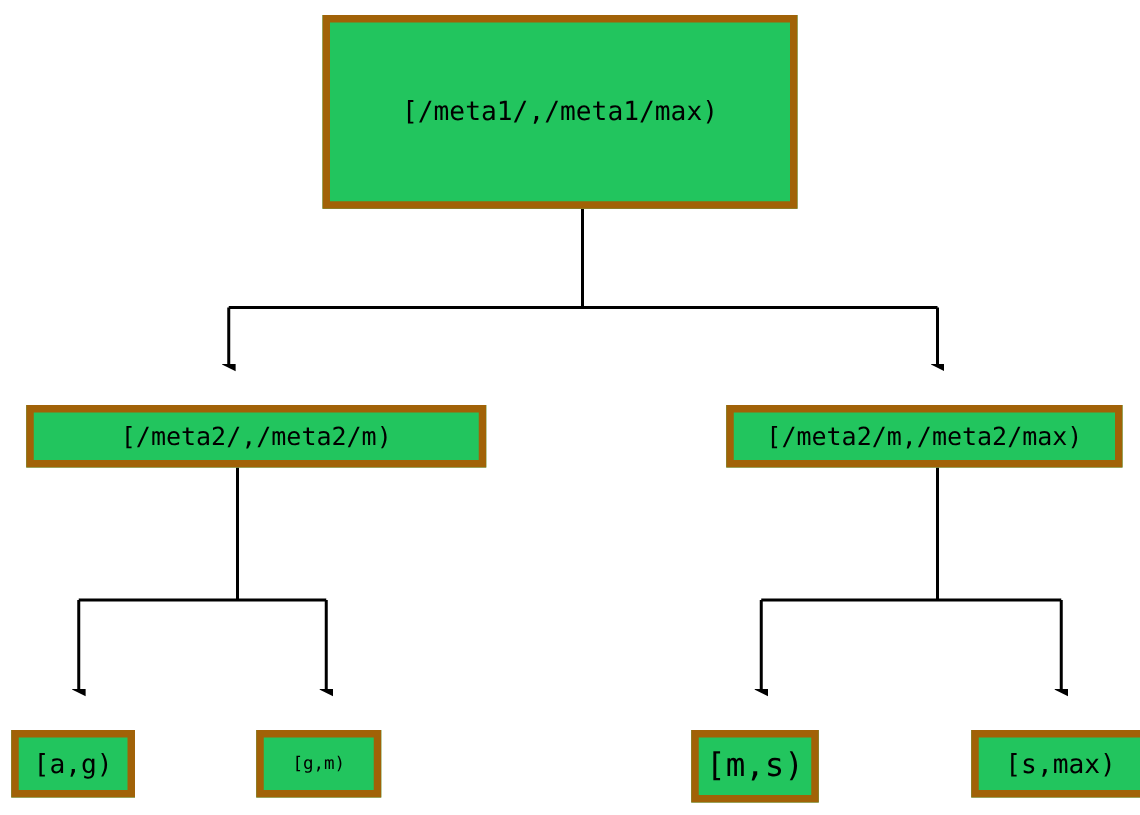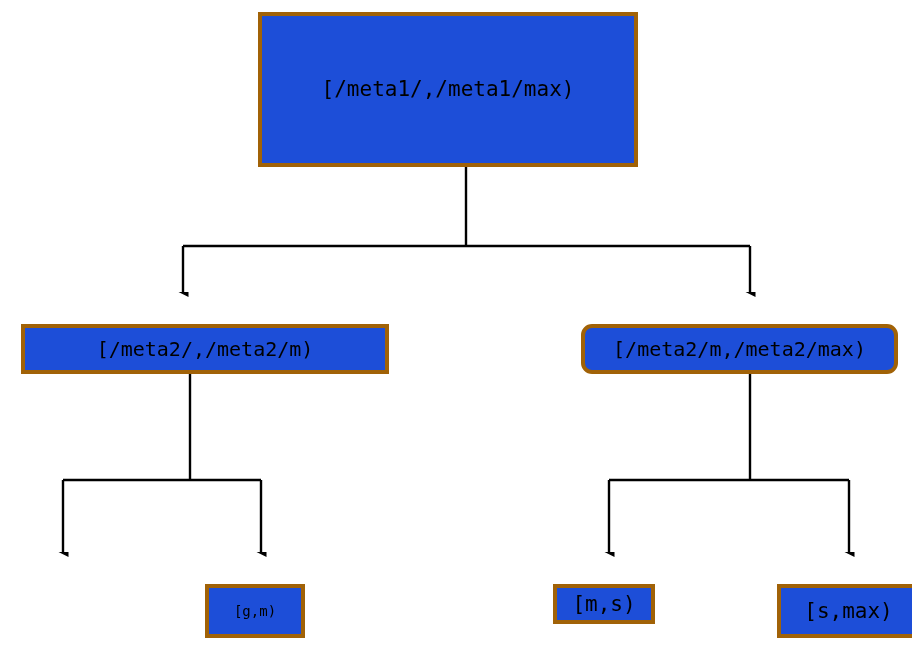"[/meta1/,/meta1/max)" .tree-node { background: #1d4ed8 -> #22c55e; border: 4px solid #a16207 -> 6px solid #a16207 }
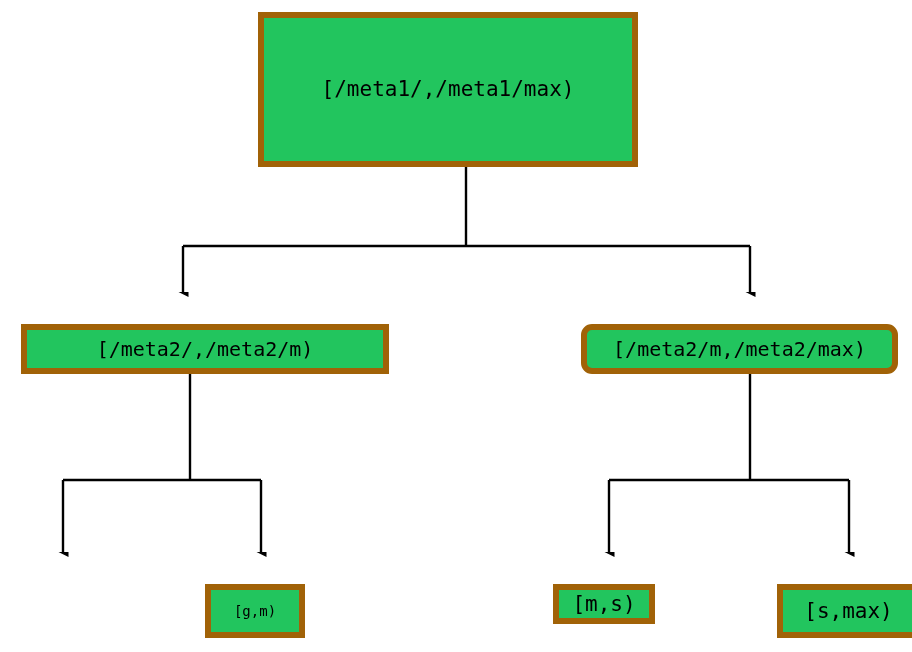"[/meta2/m,/meta2/max)" #node-mid-right { border-radius: 11px -> none }
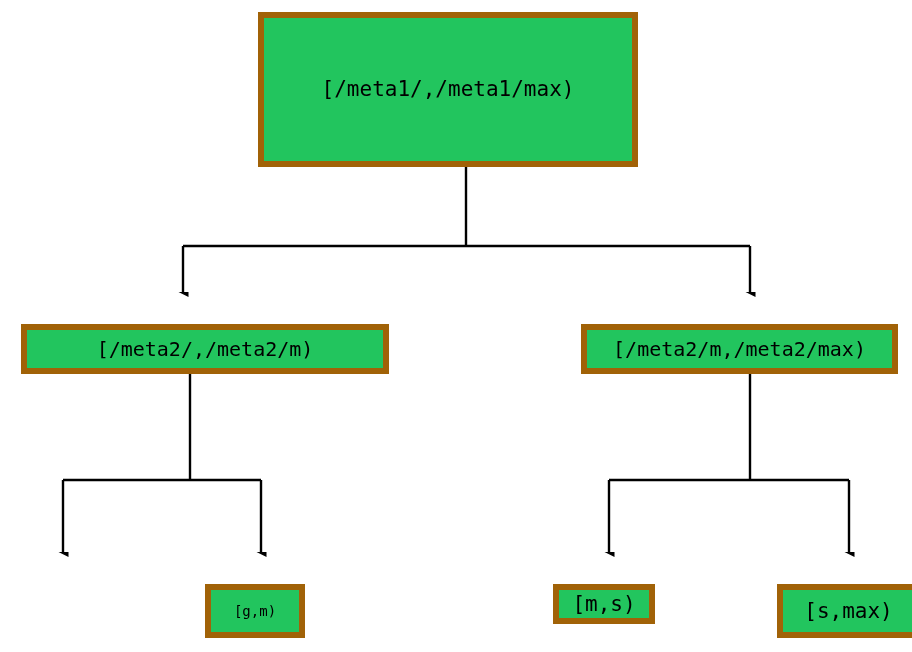"[a,g)" div.tree-node { html: none -> <div> <span>[a,g)</span> </div> }
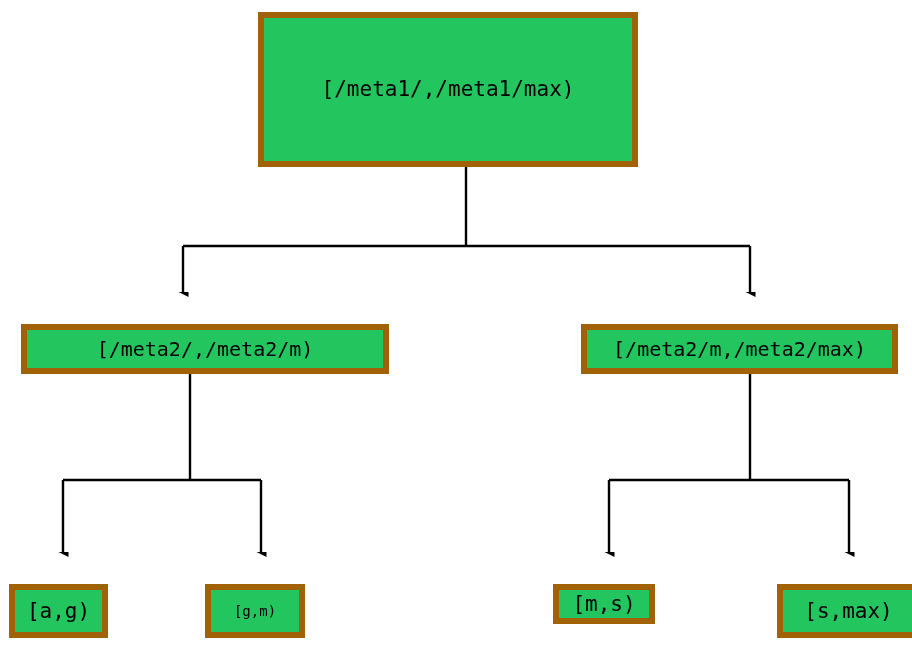"[m,s)" #node-leaf-ms { font-size: 21px -> 26px; height: 40px -> 58px }
